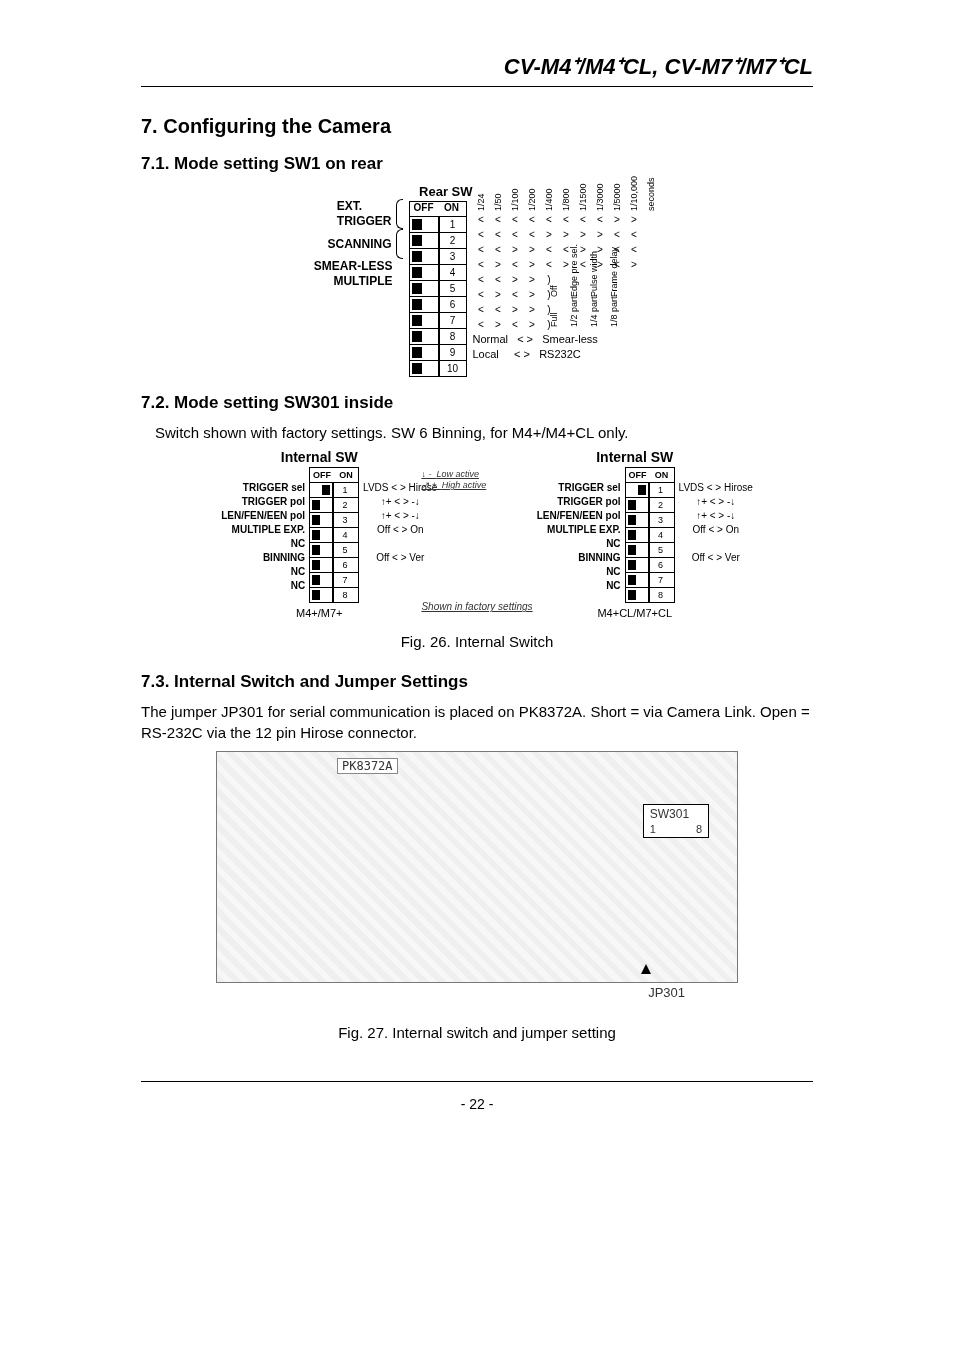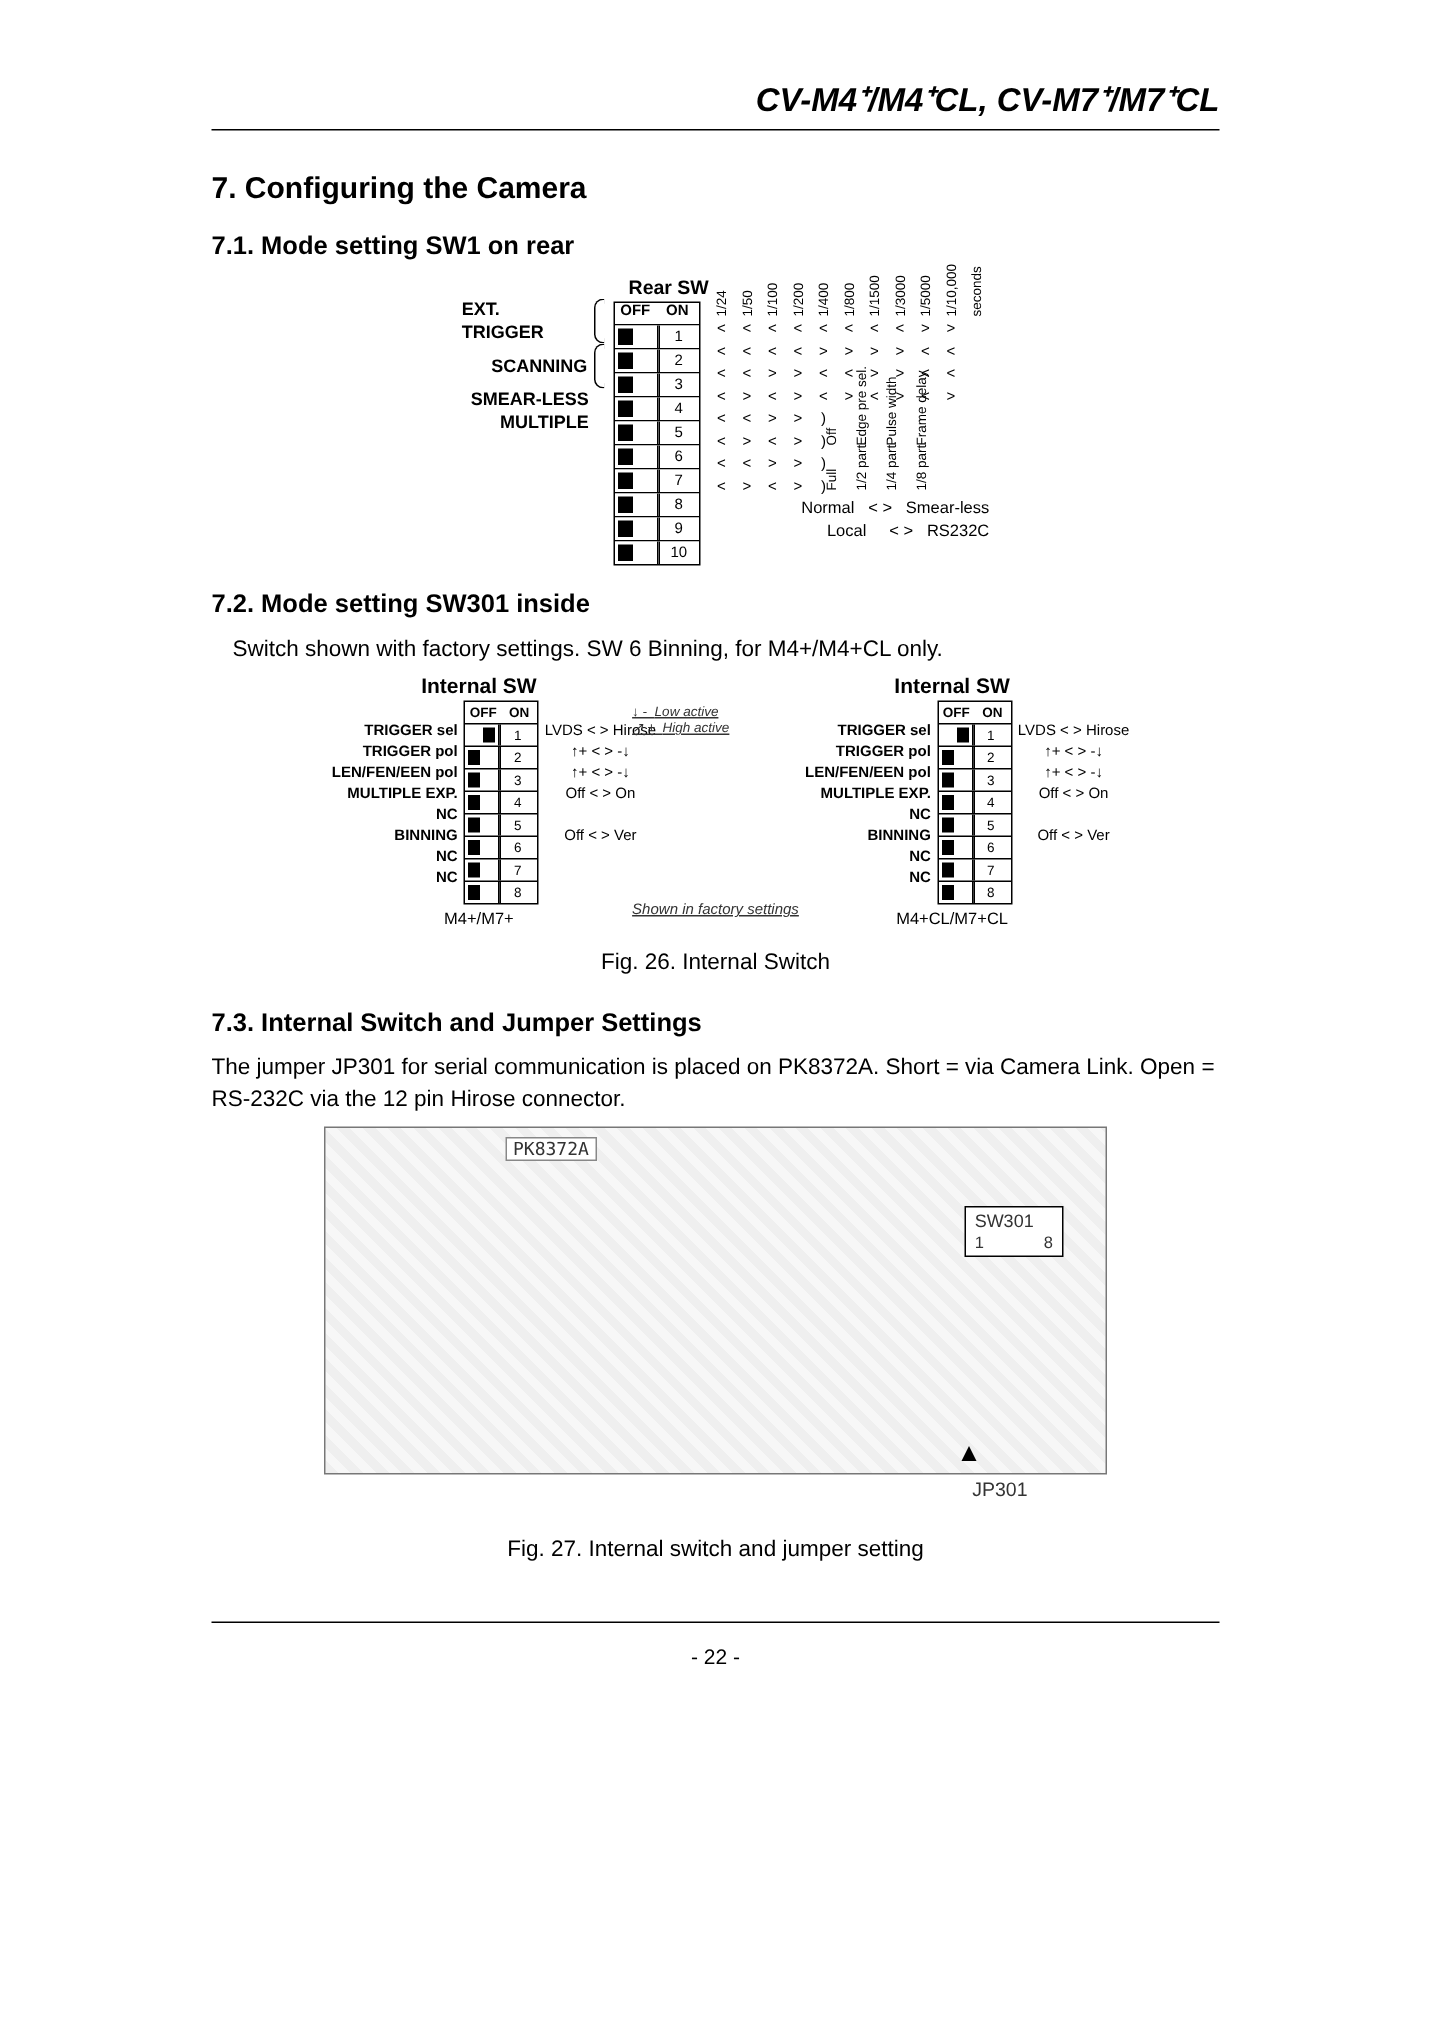"EXT." div.lbl-row { gap: 29px -> none }
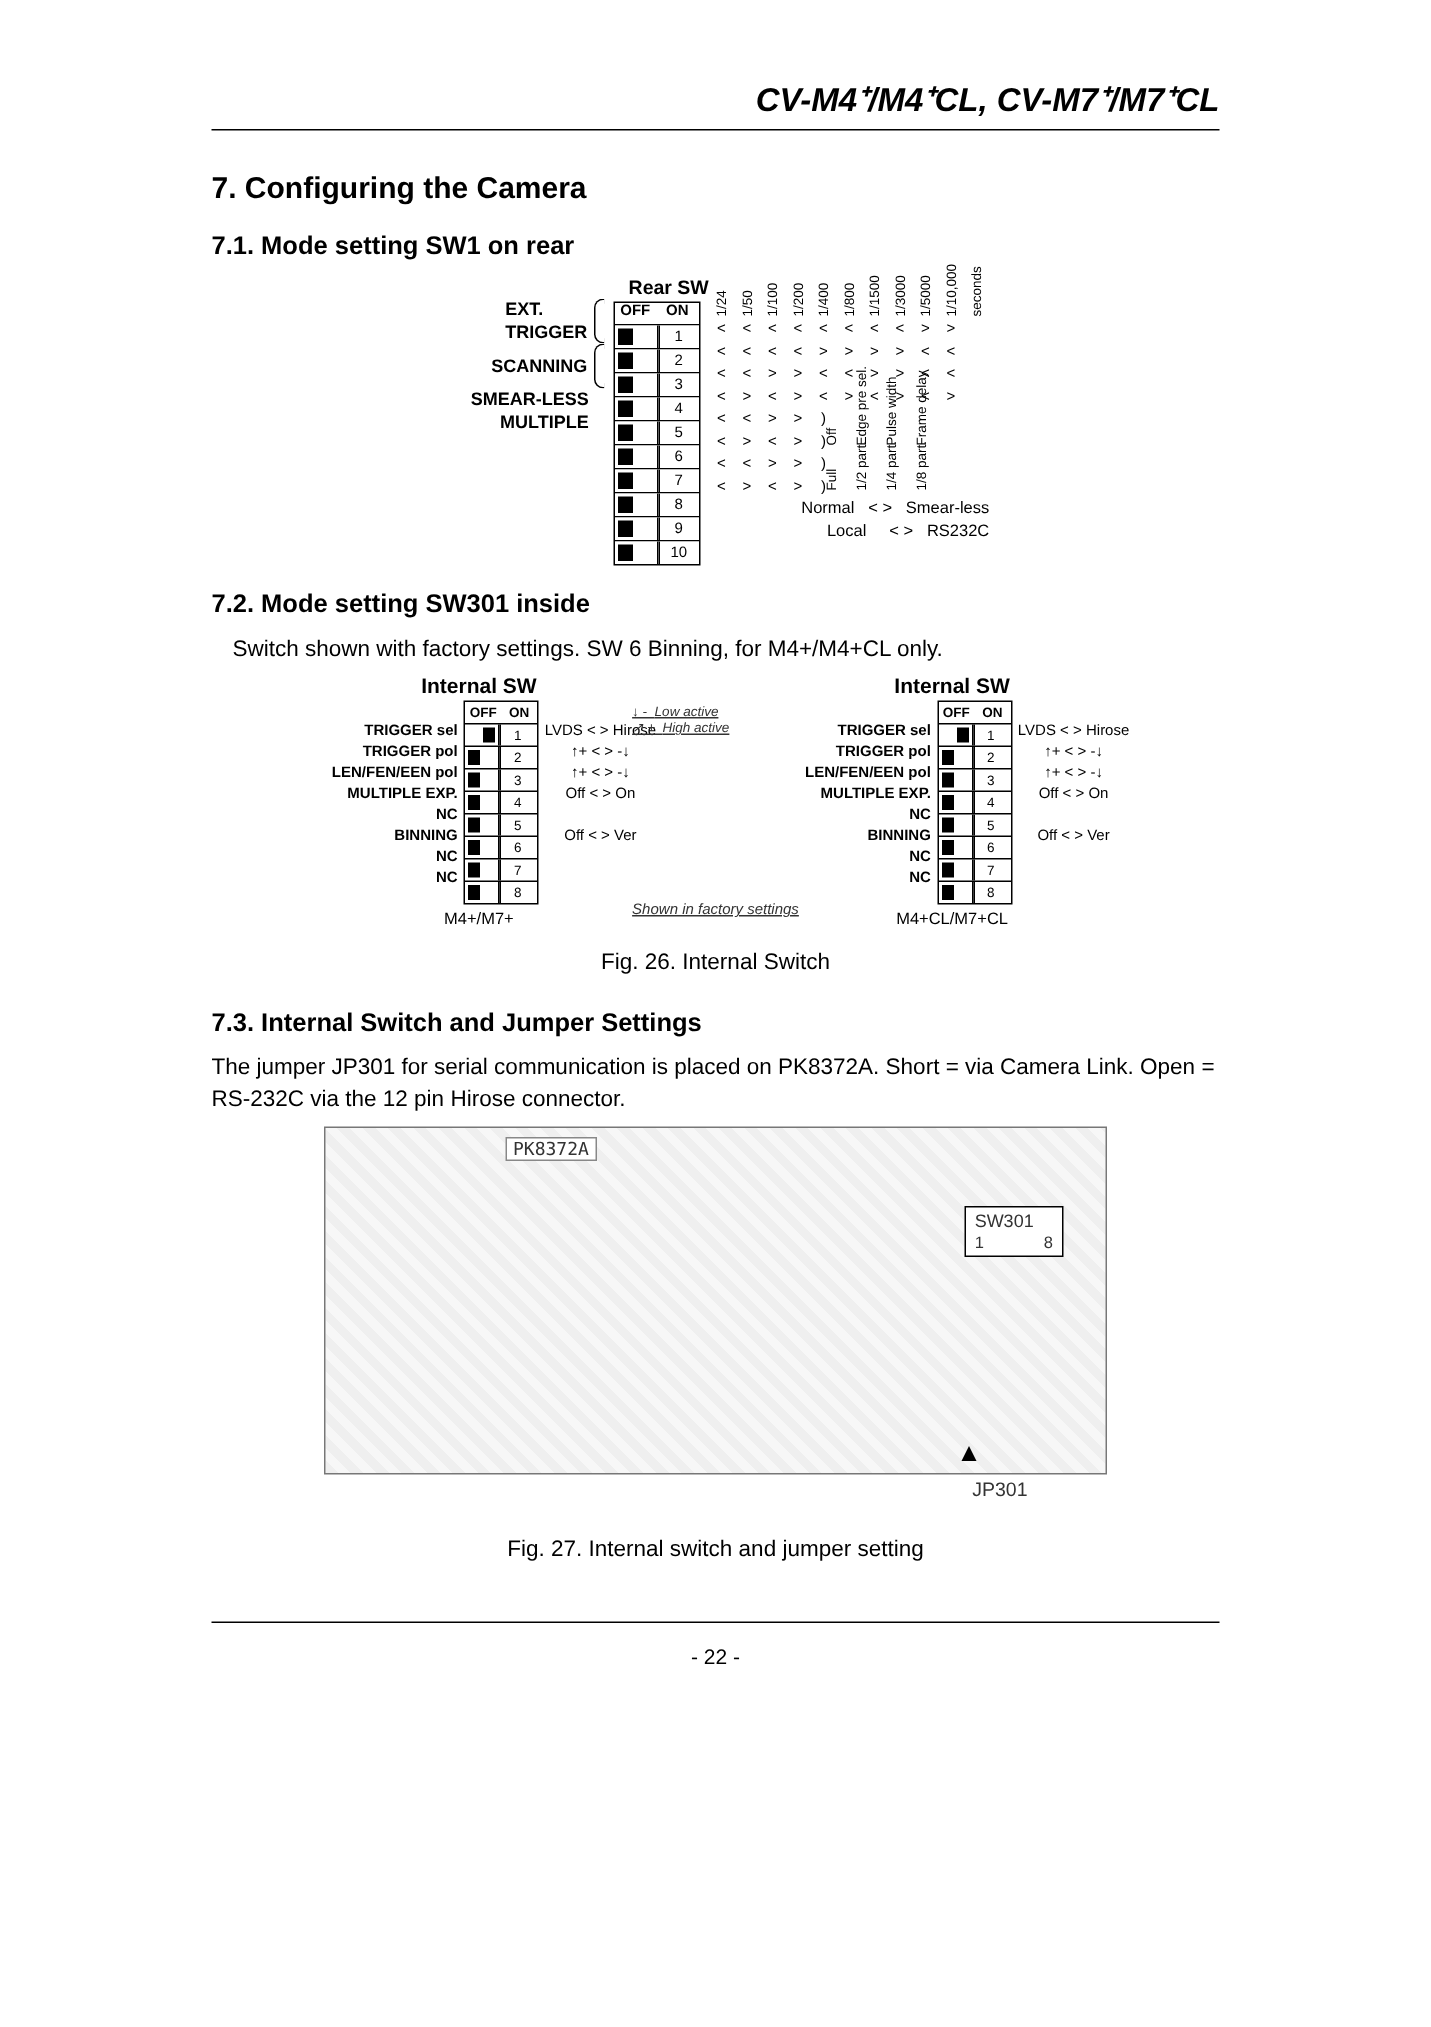"Normal < > Smear-less" .plain-row { text-align: right -> none }
